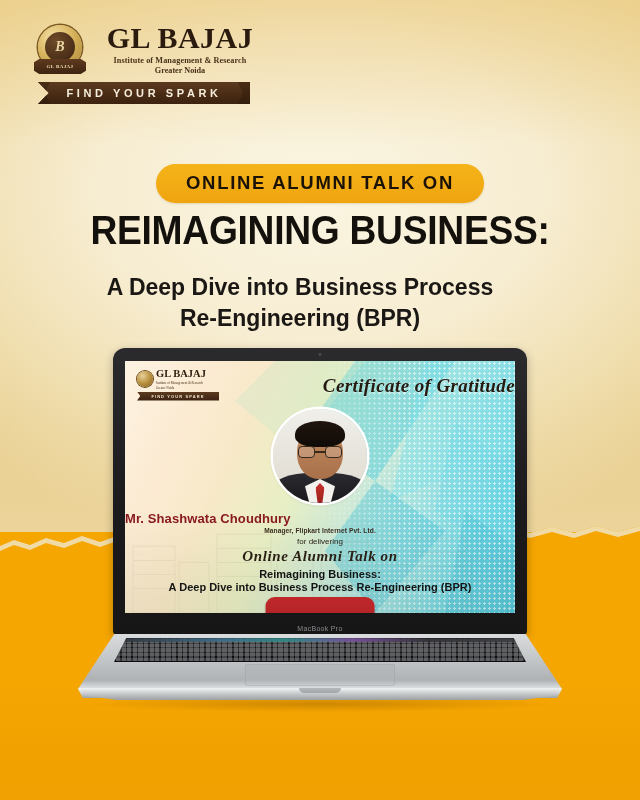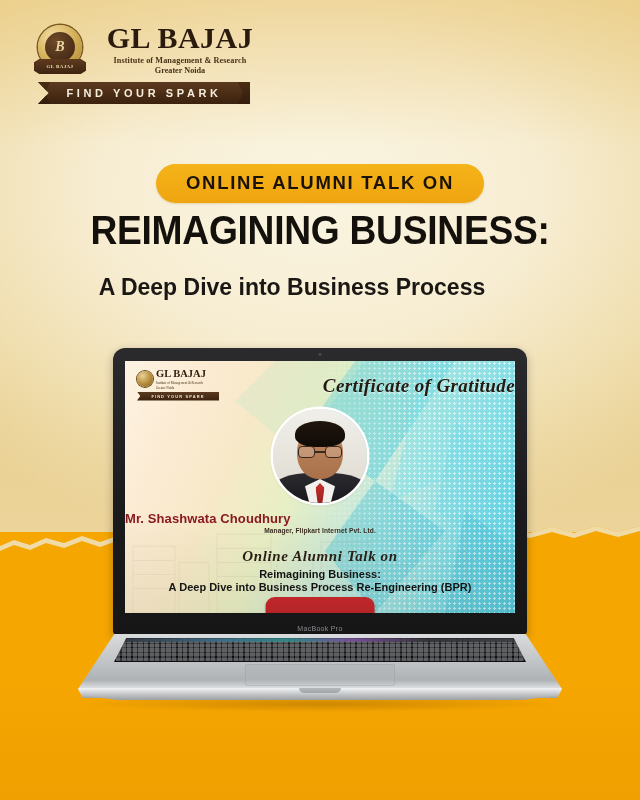"A Deep Dive into Business Process" .h2 { left: 8px -> 16px }
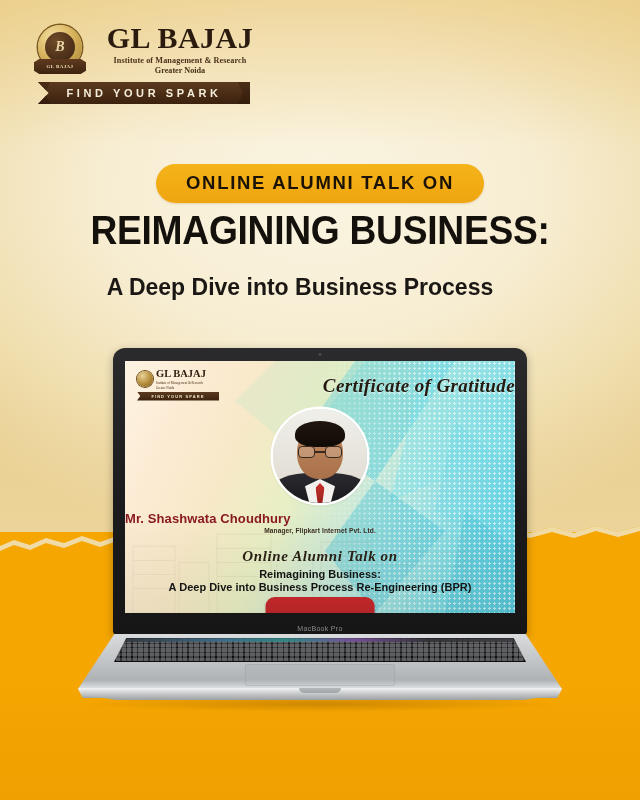"Re-Engineering (BPR)" span { html: none -> <span>Re-Engineering (BPR)</span> }
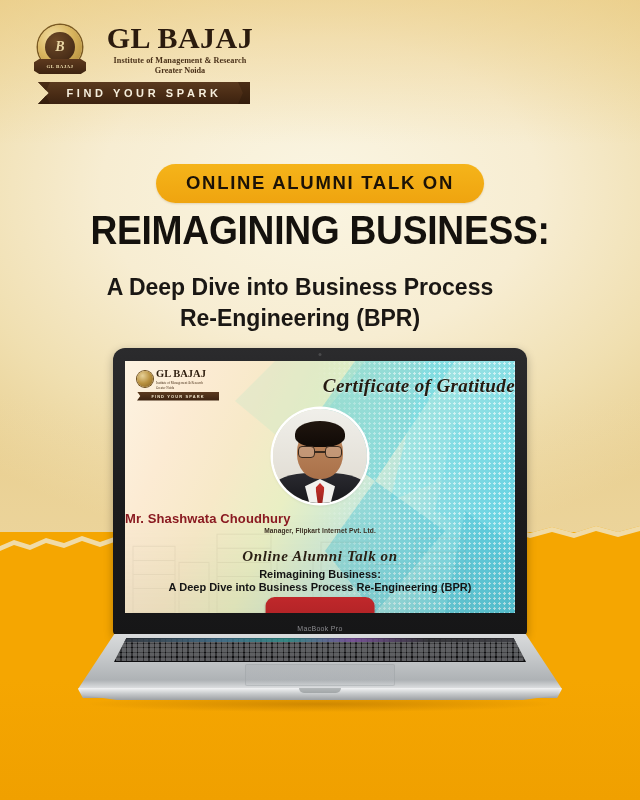"for delivering" div.cert-for { html: none -> <div>for delivering</div> }
